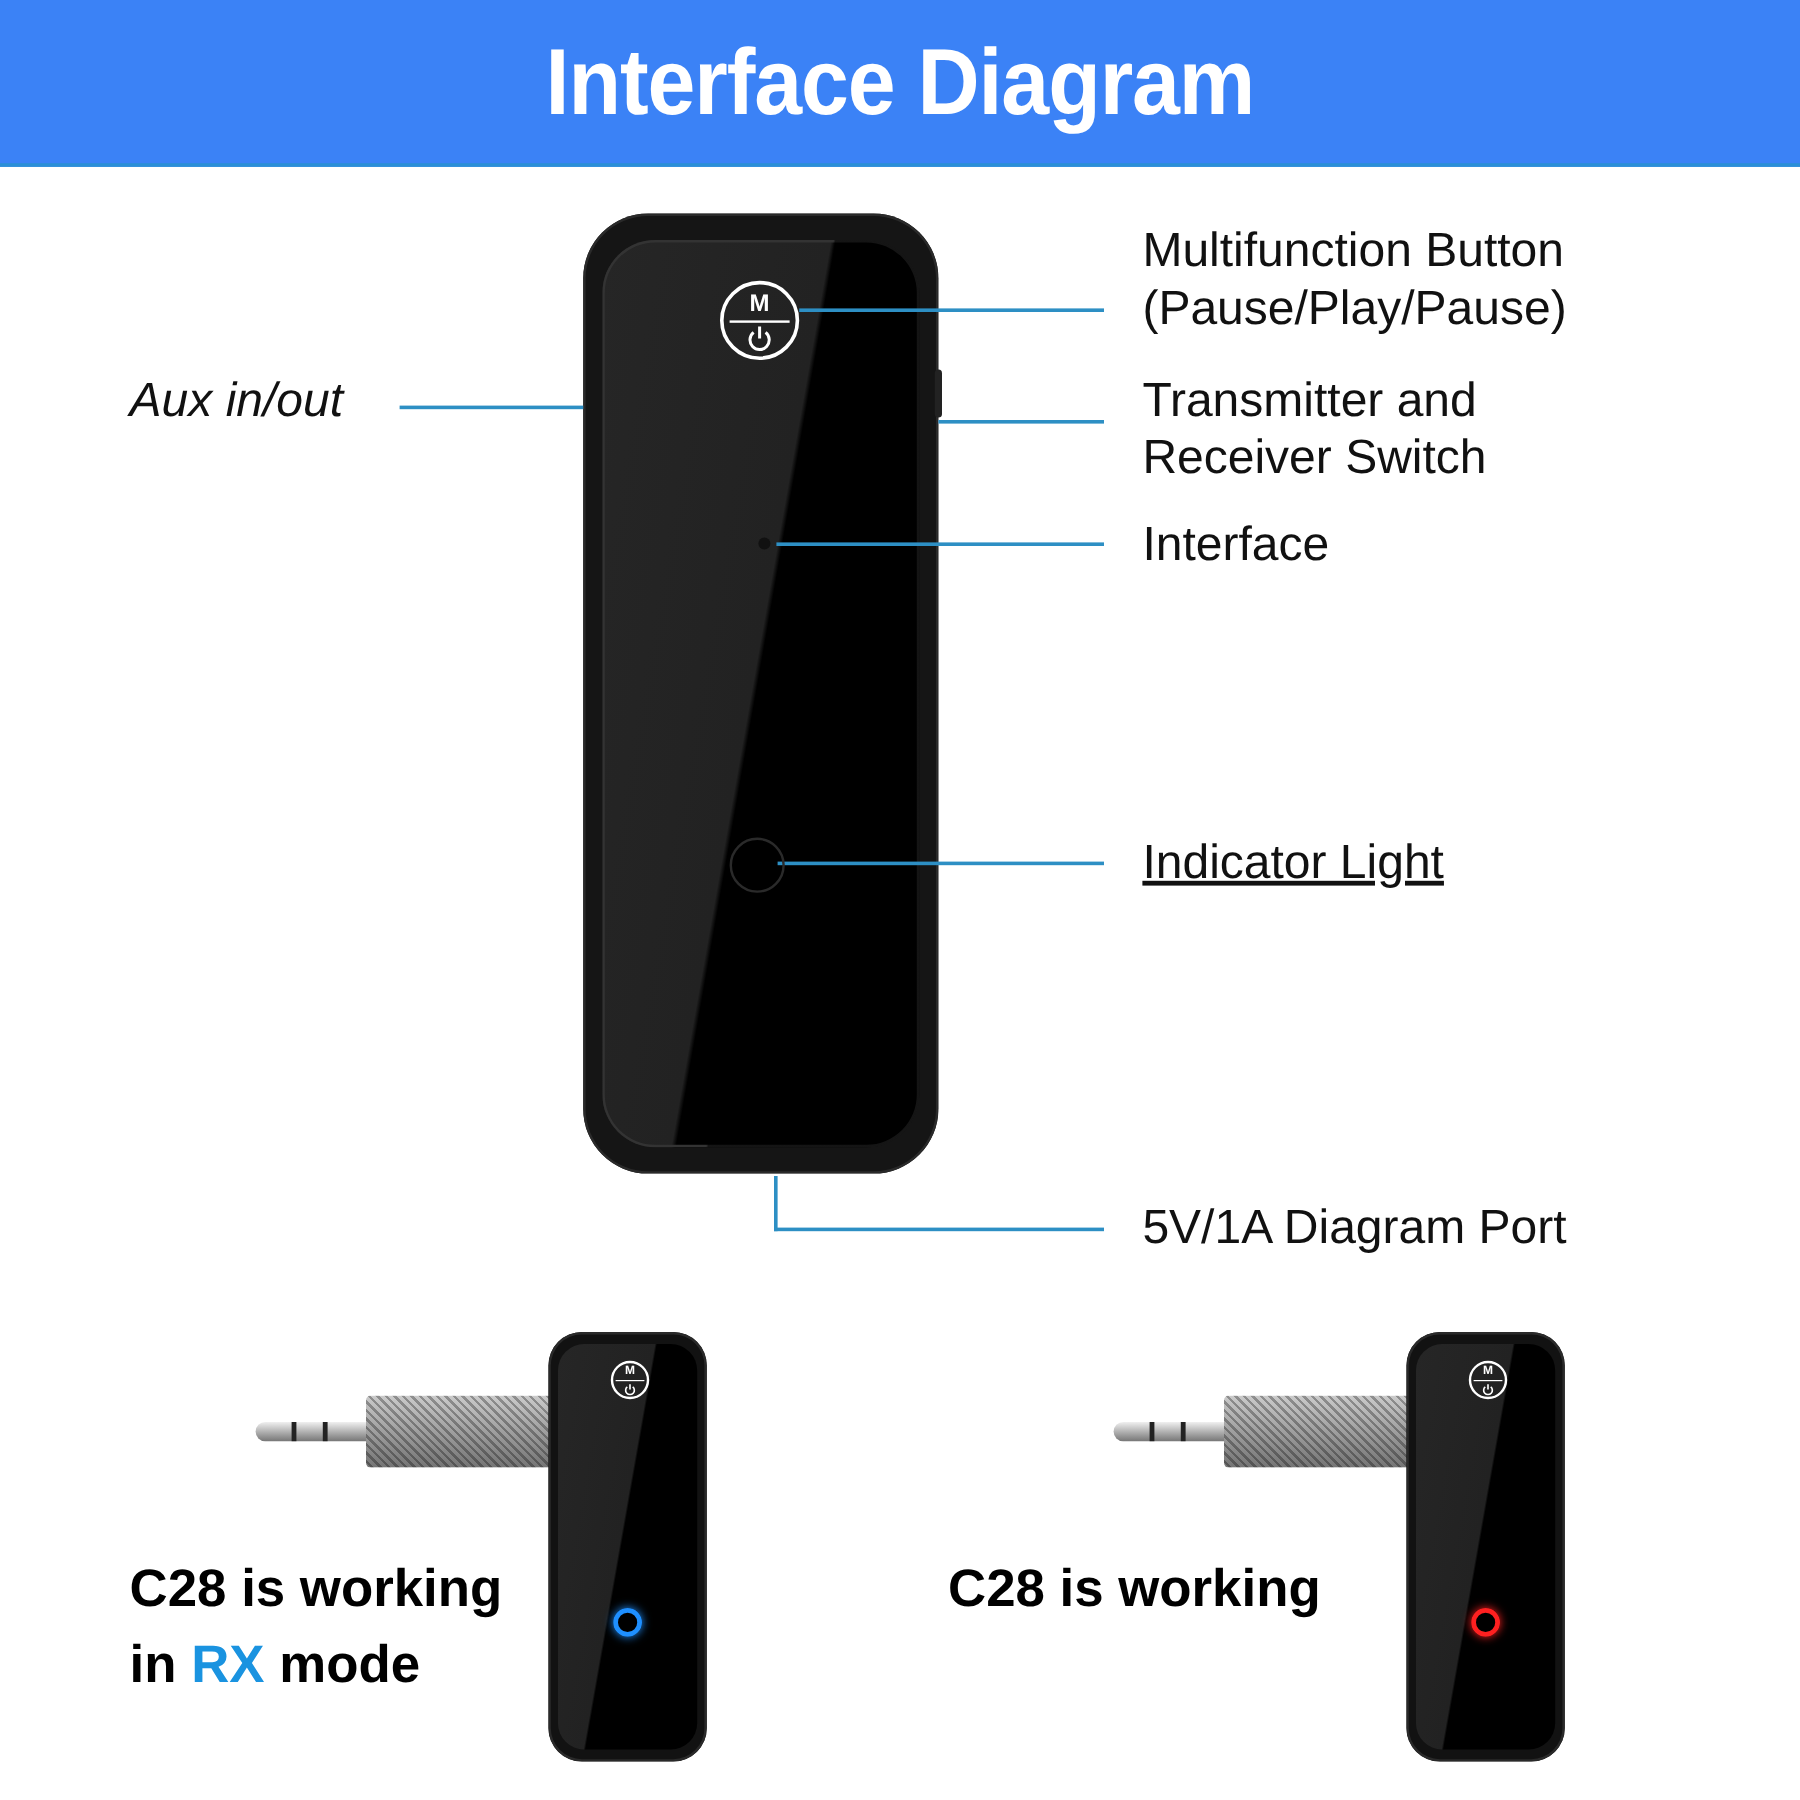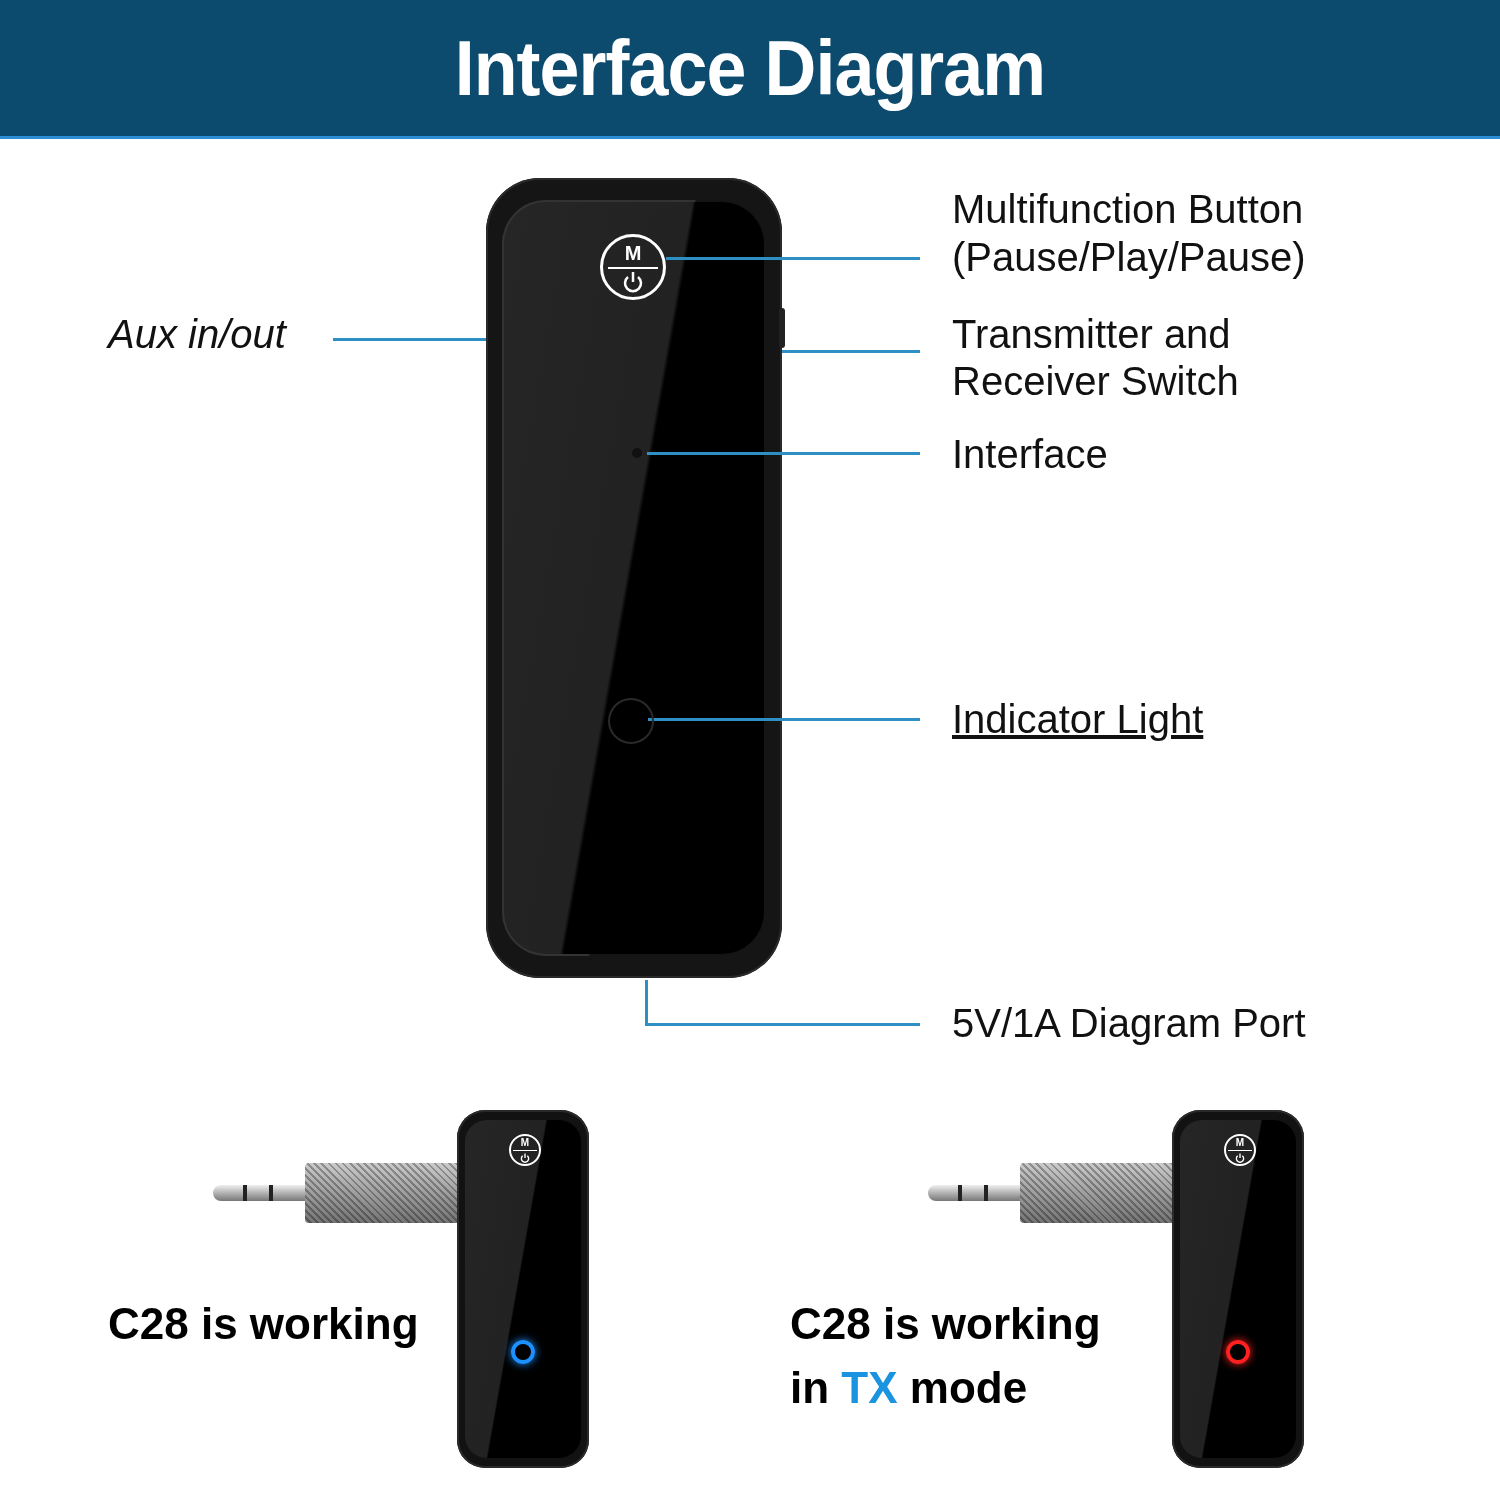"Interface Diagram" .header { background: #0c4a6e -> #3b82f6 }
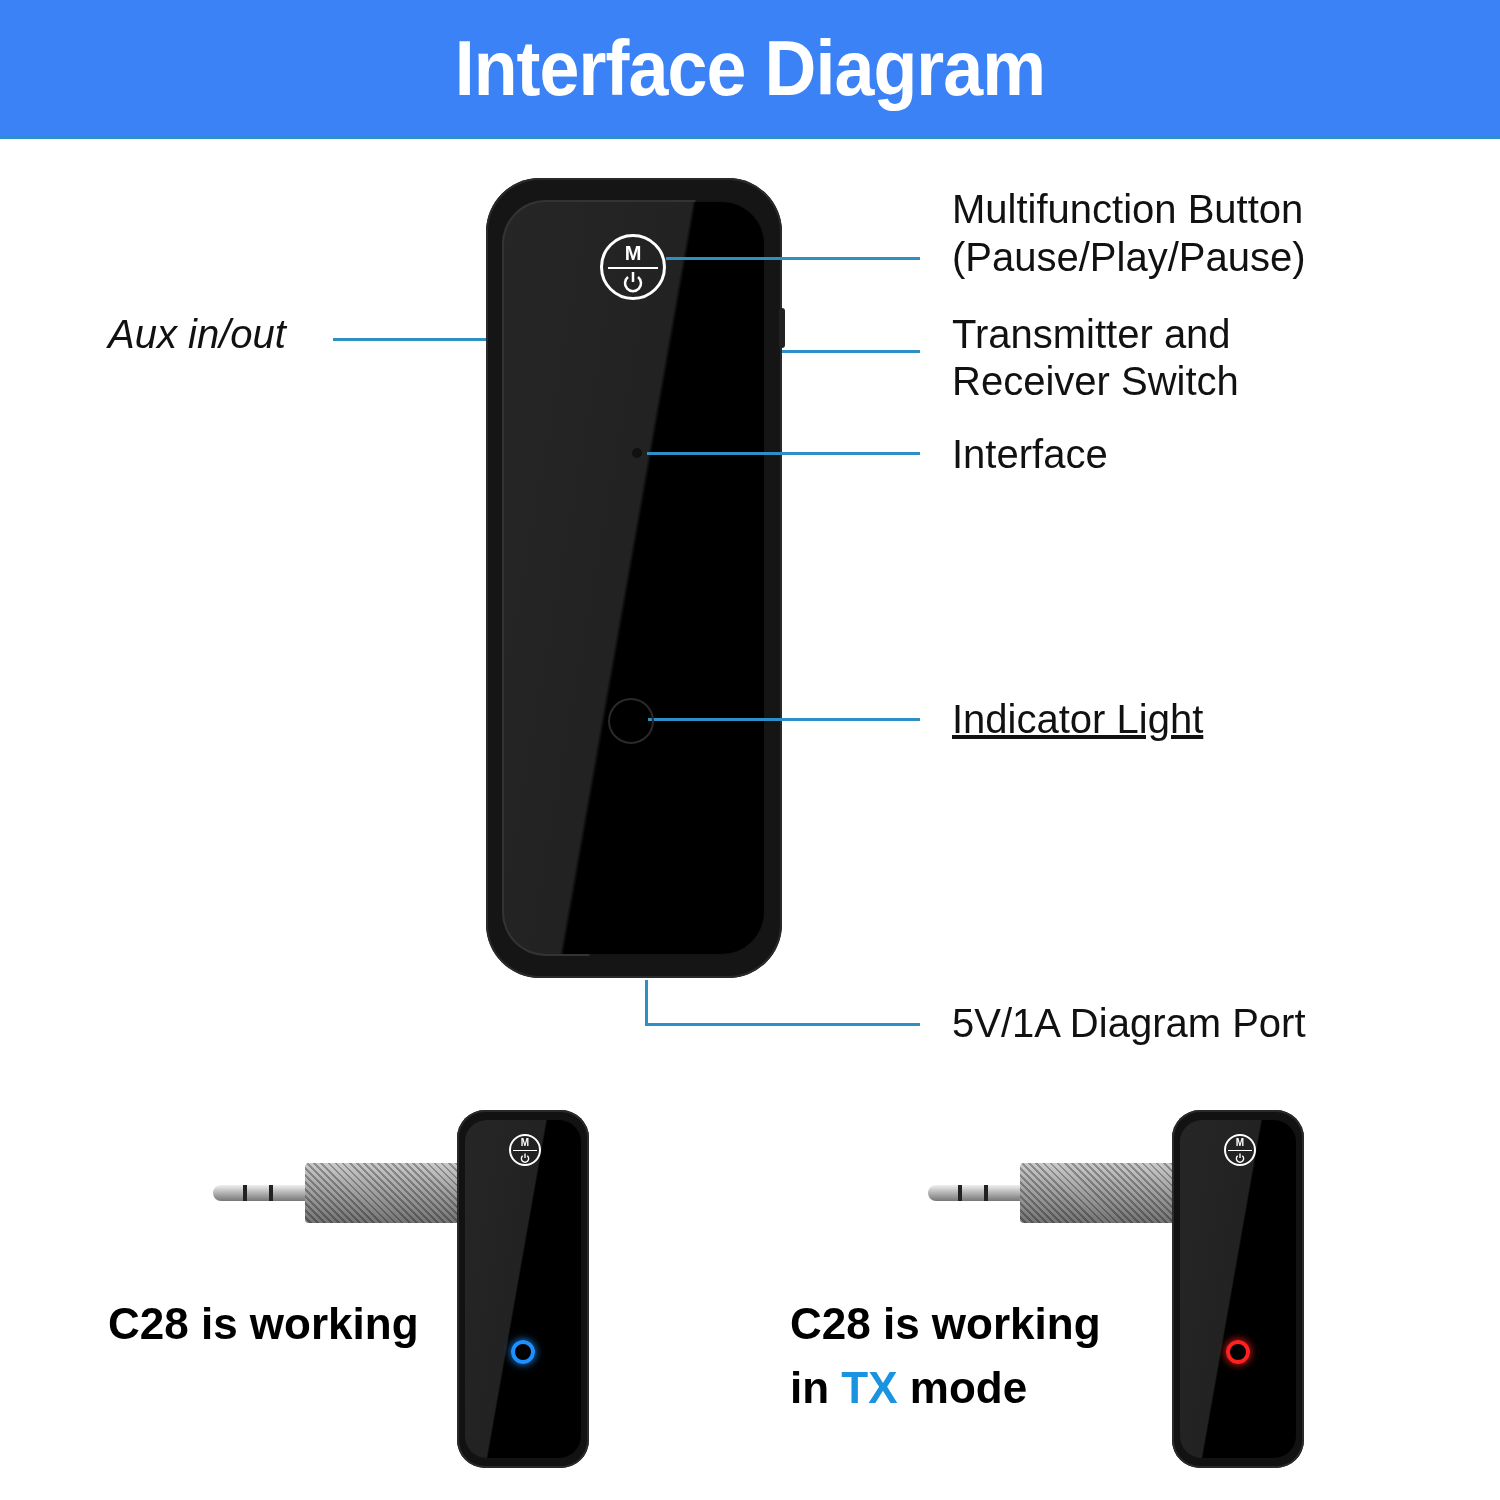"in RX mode" div { html: none -> <div><span>in </span><span>RX</span><span> mode</span></div> }
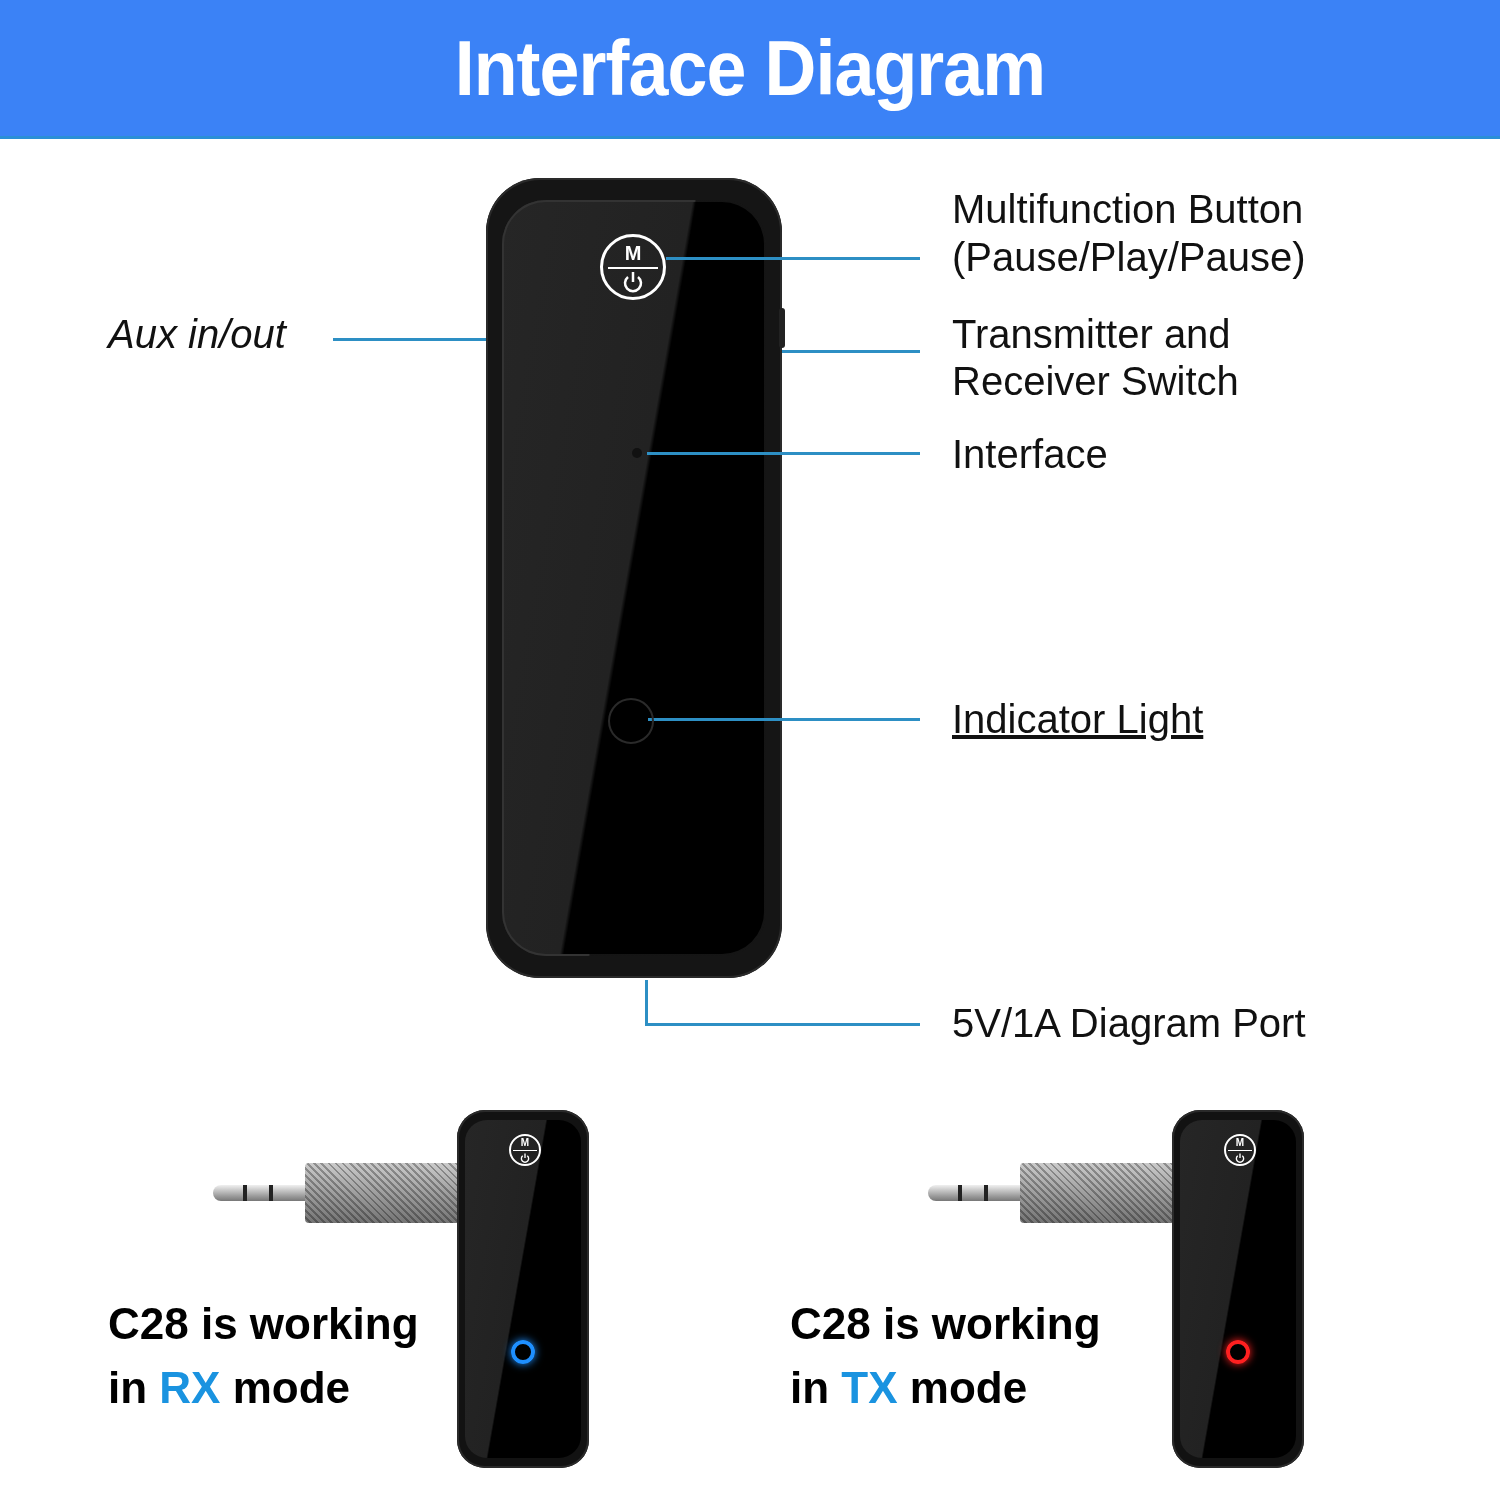"in TX mode" div { html: <div><span>in </span><span>TX</span><span> mode</span></div> -> none }
